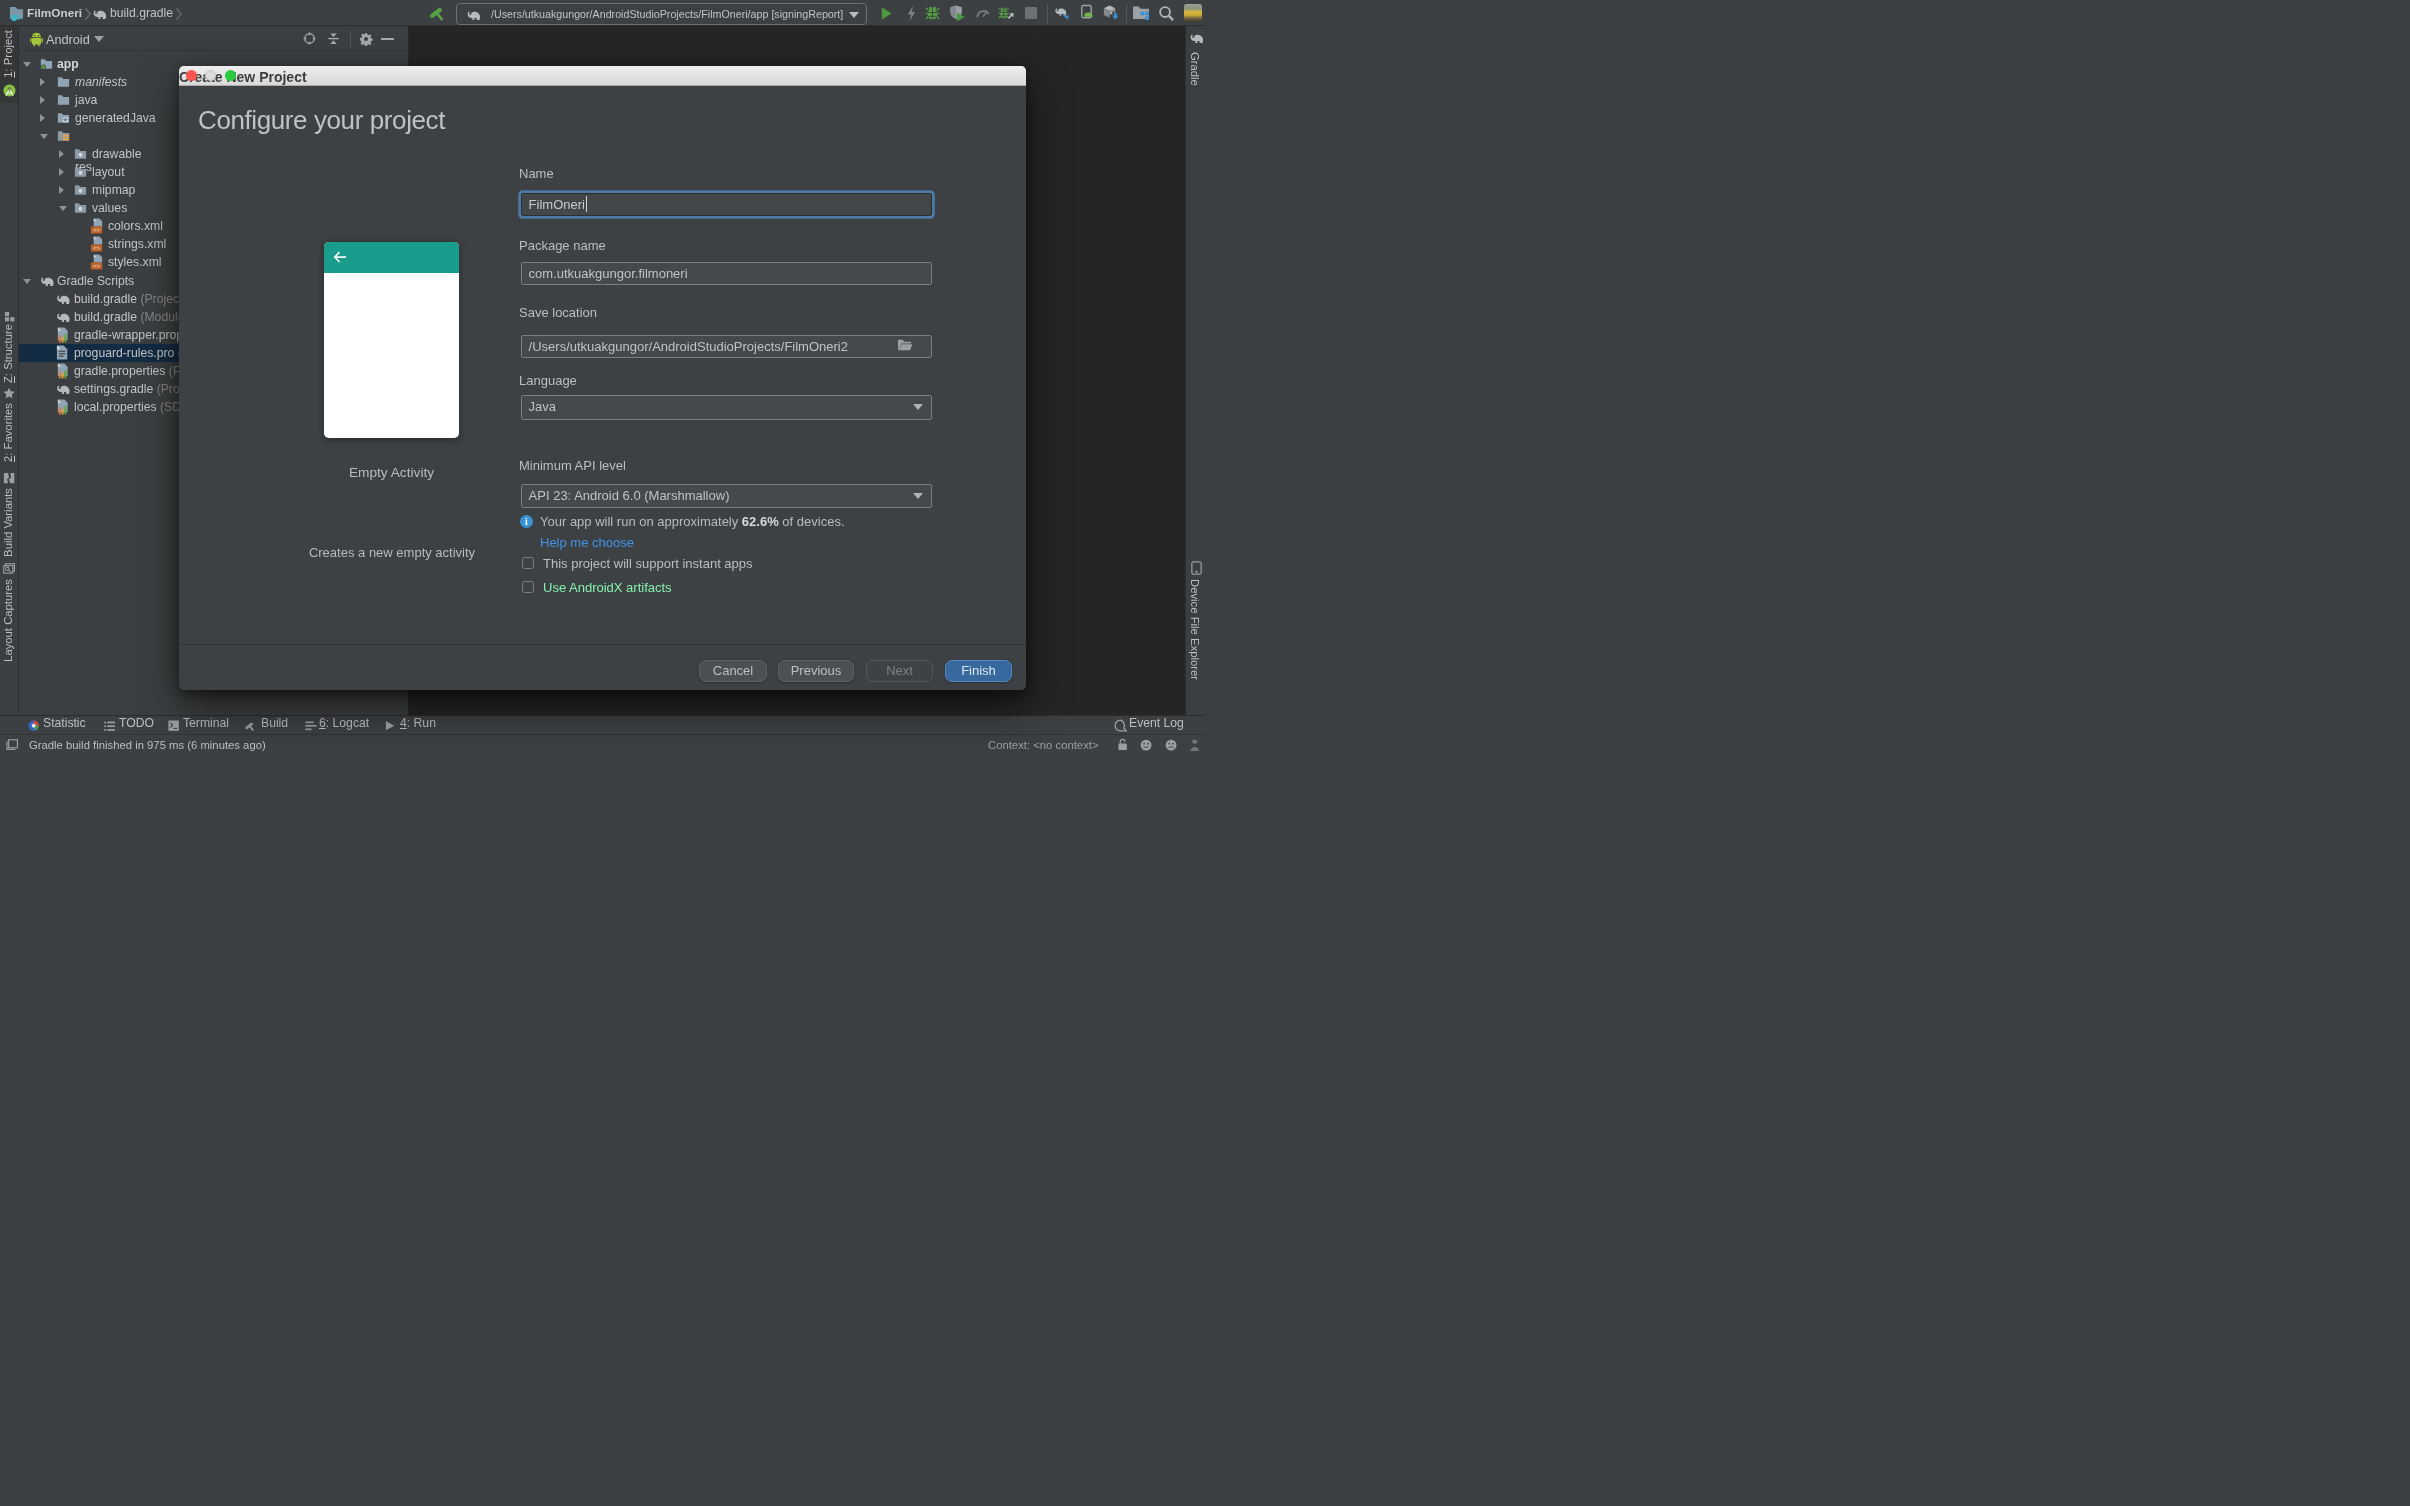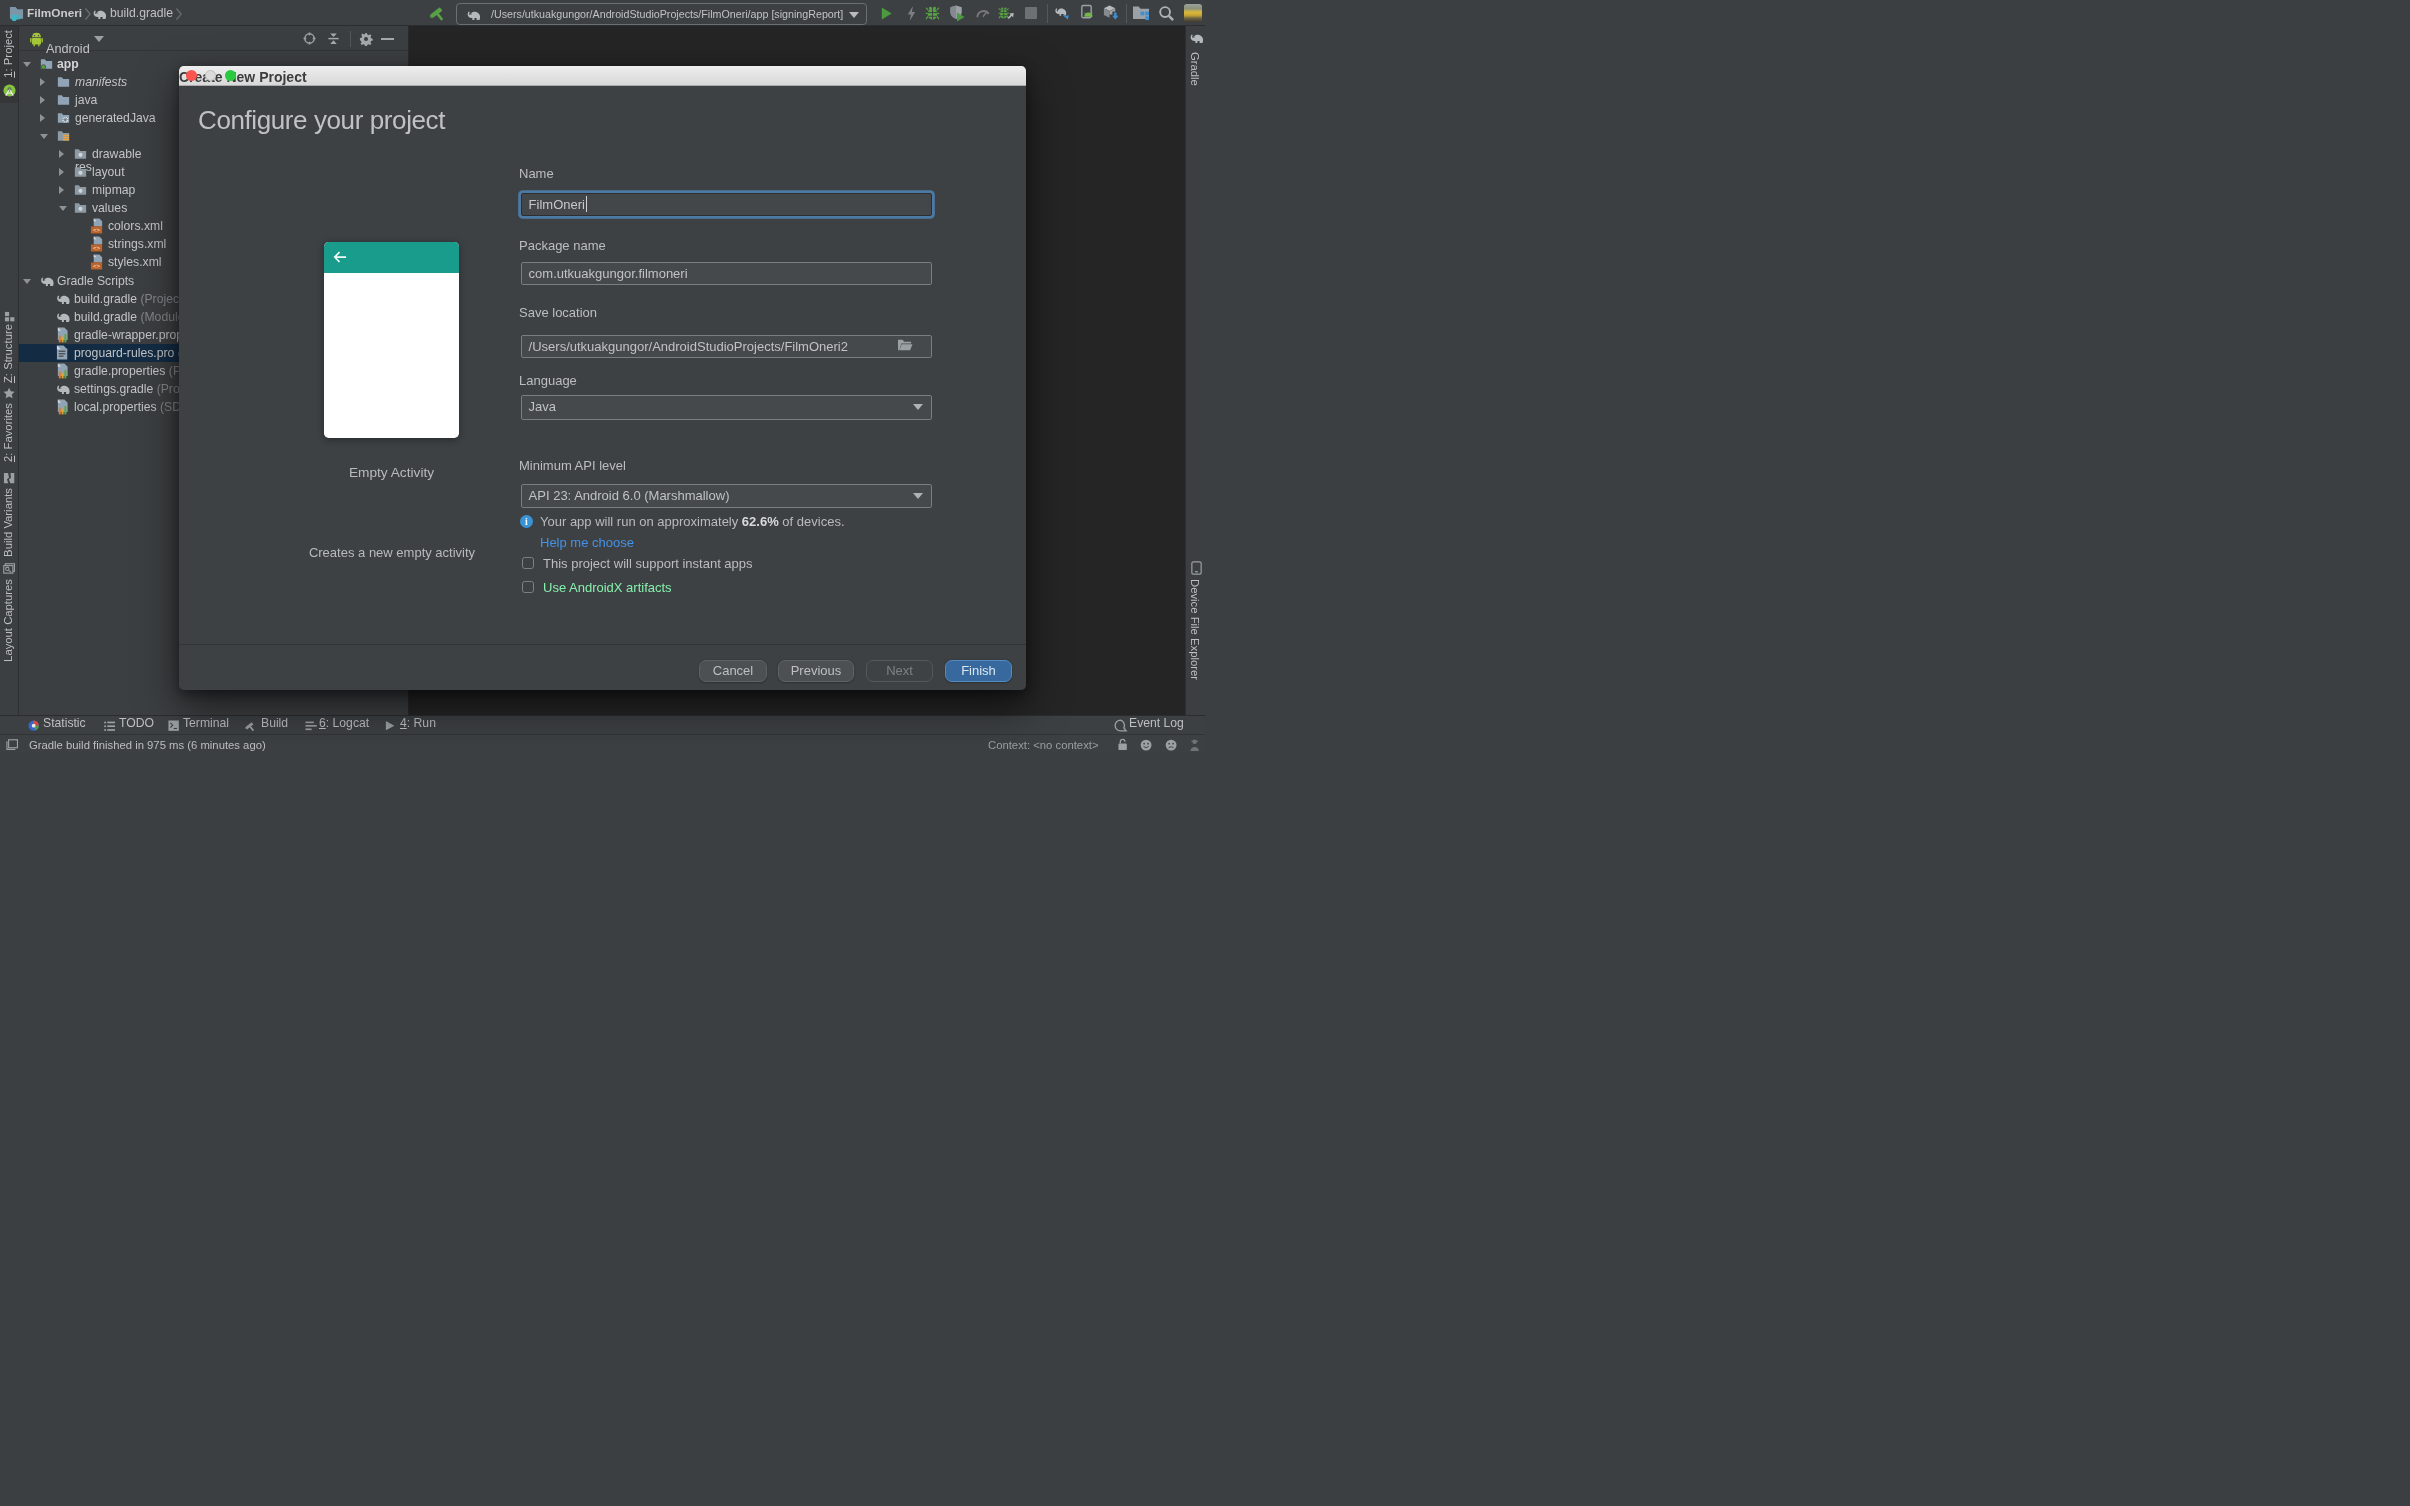"Android" span.abs { top: 16px -> 7px }
